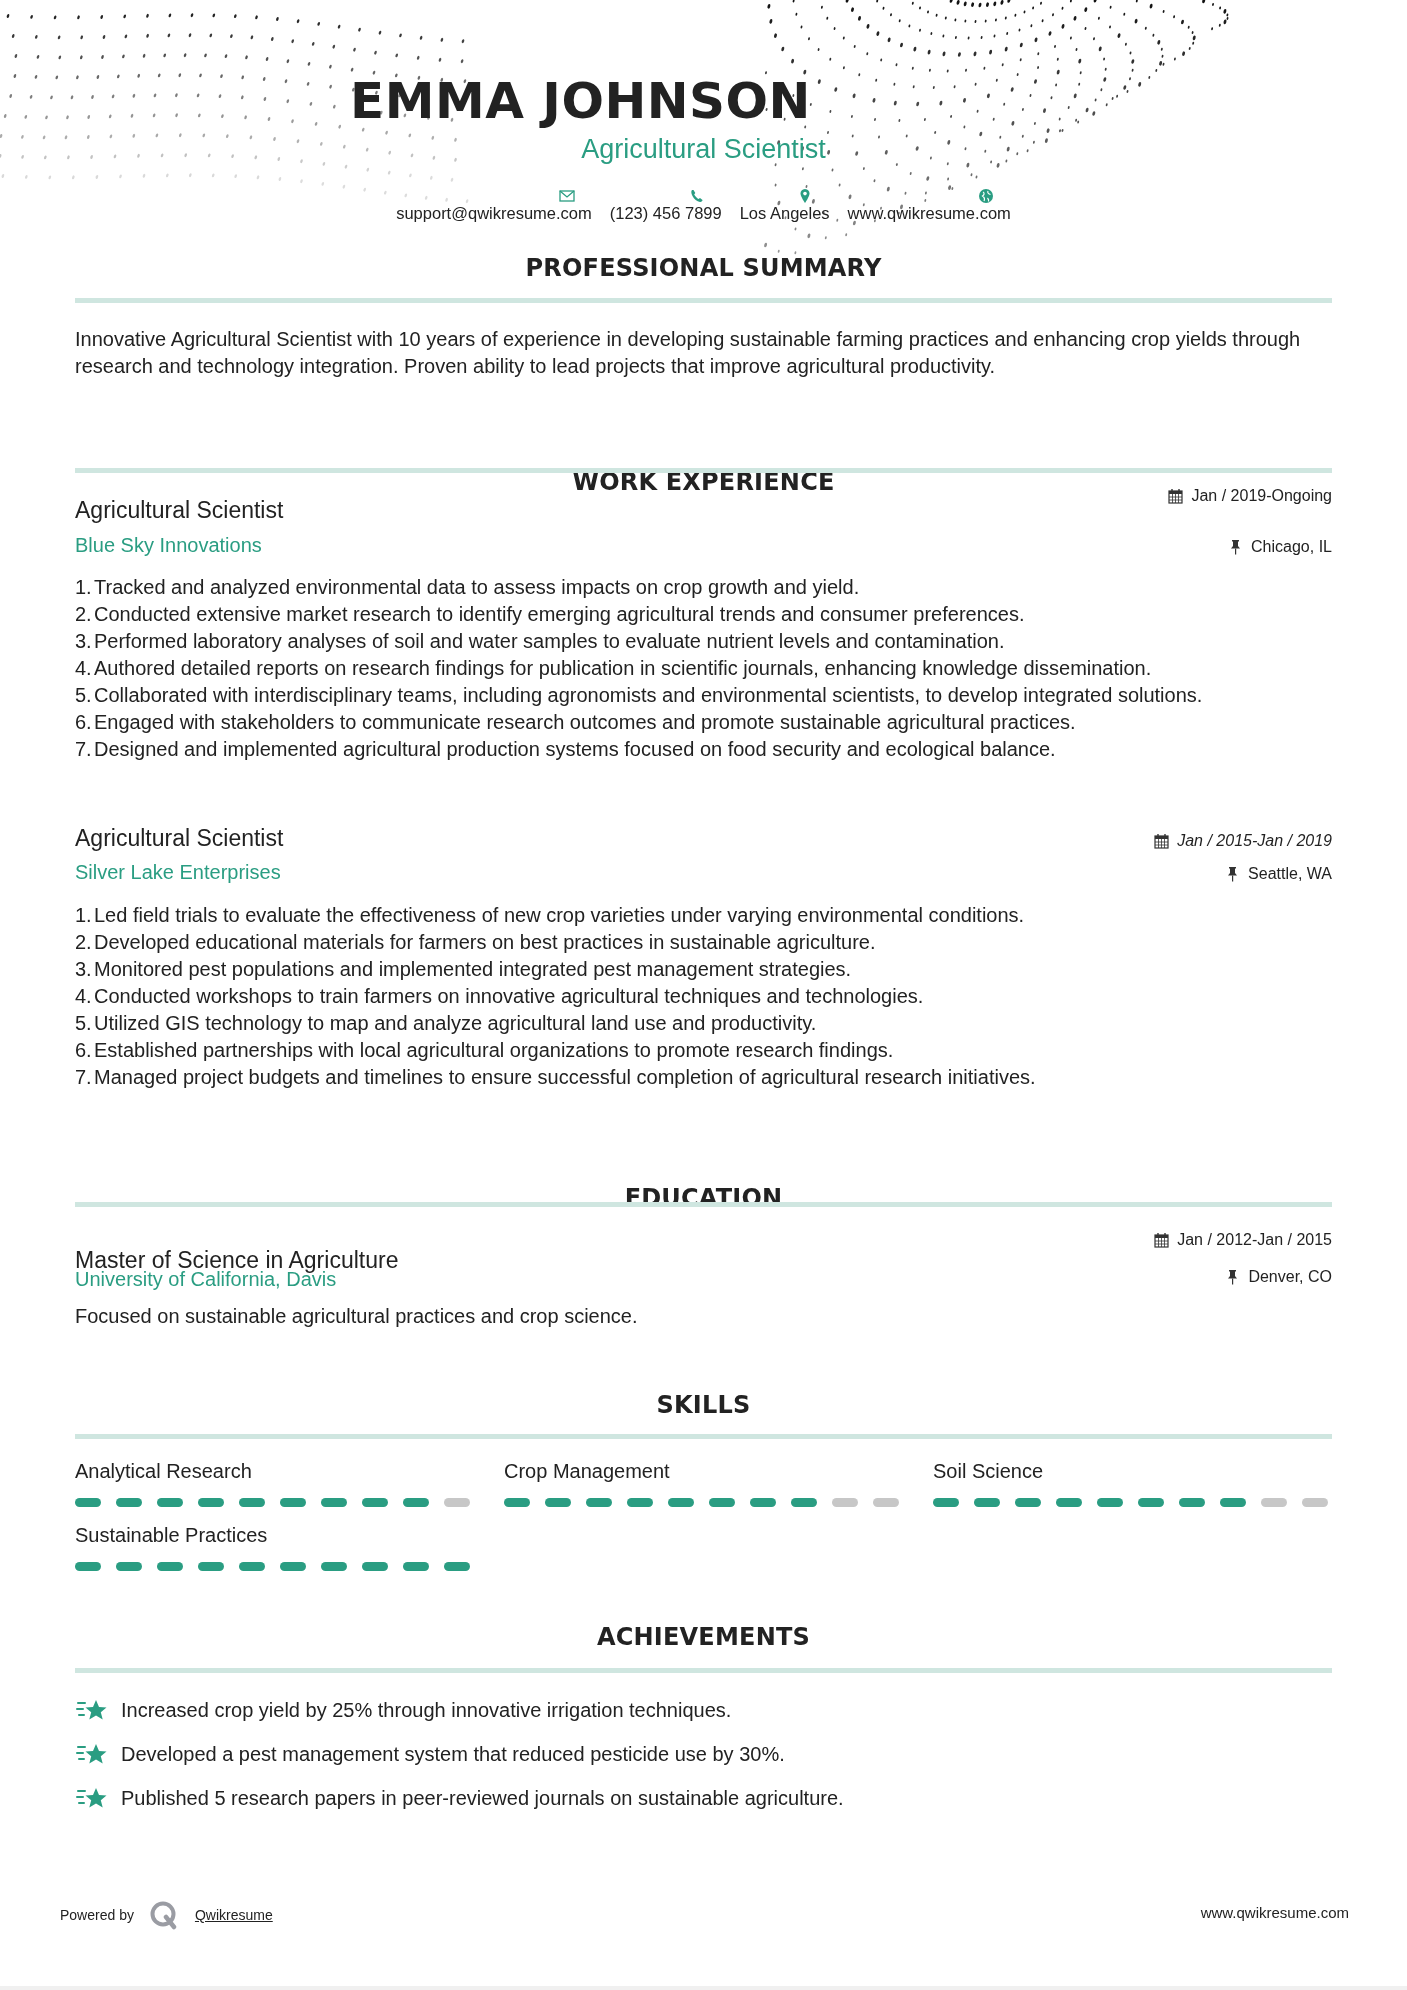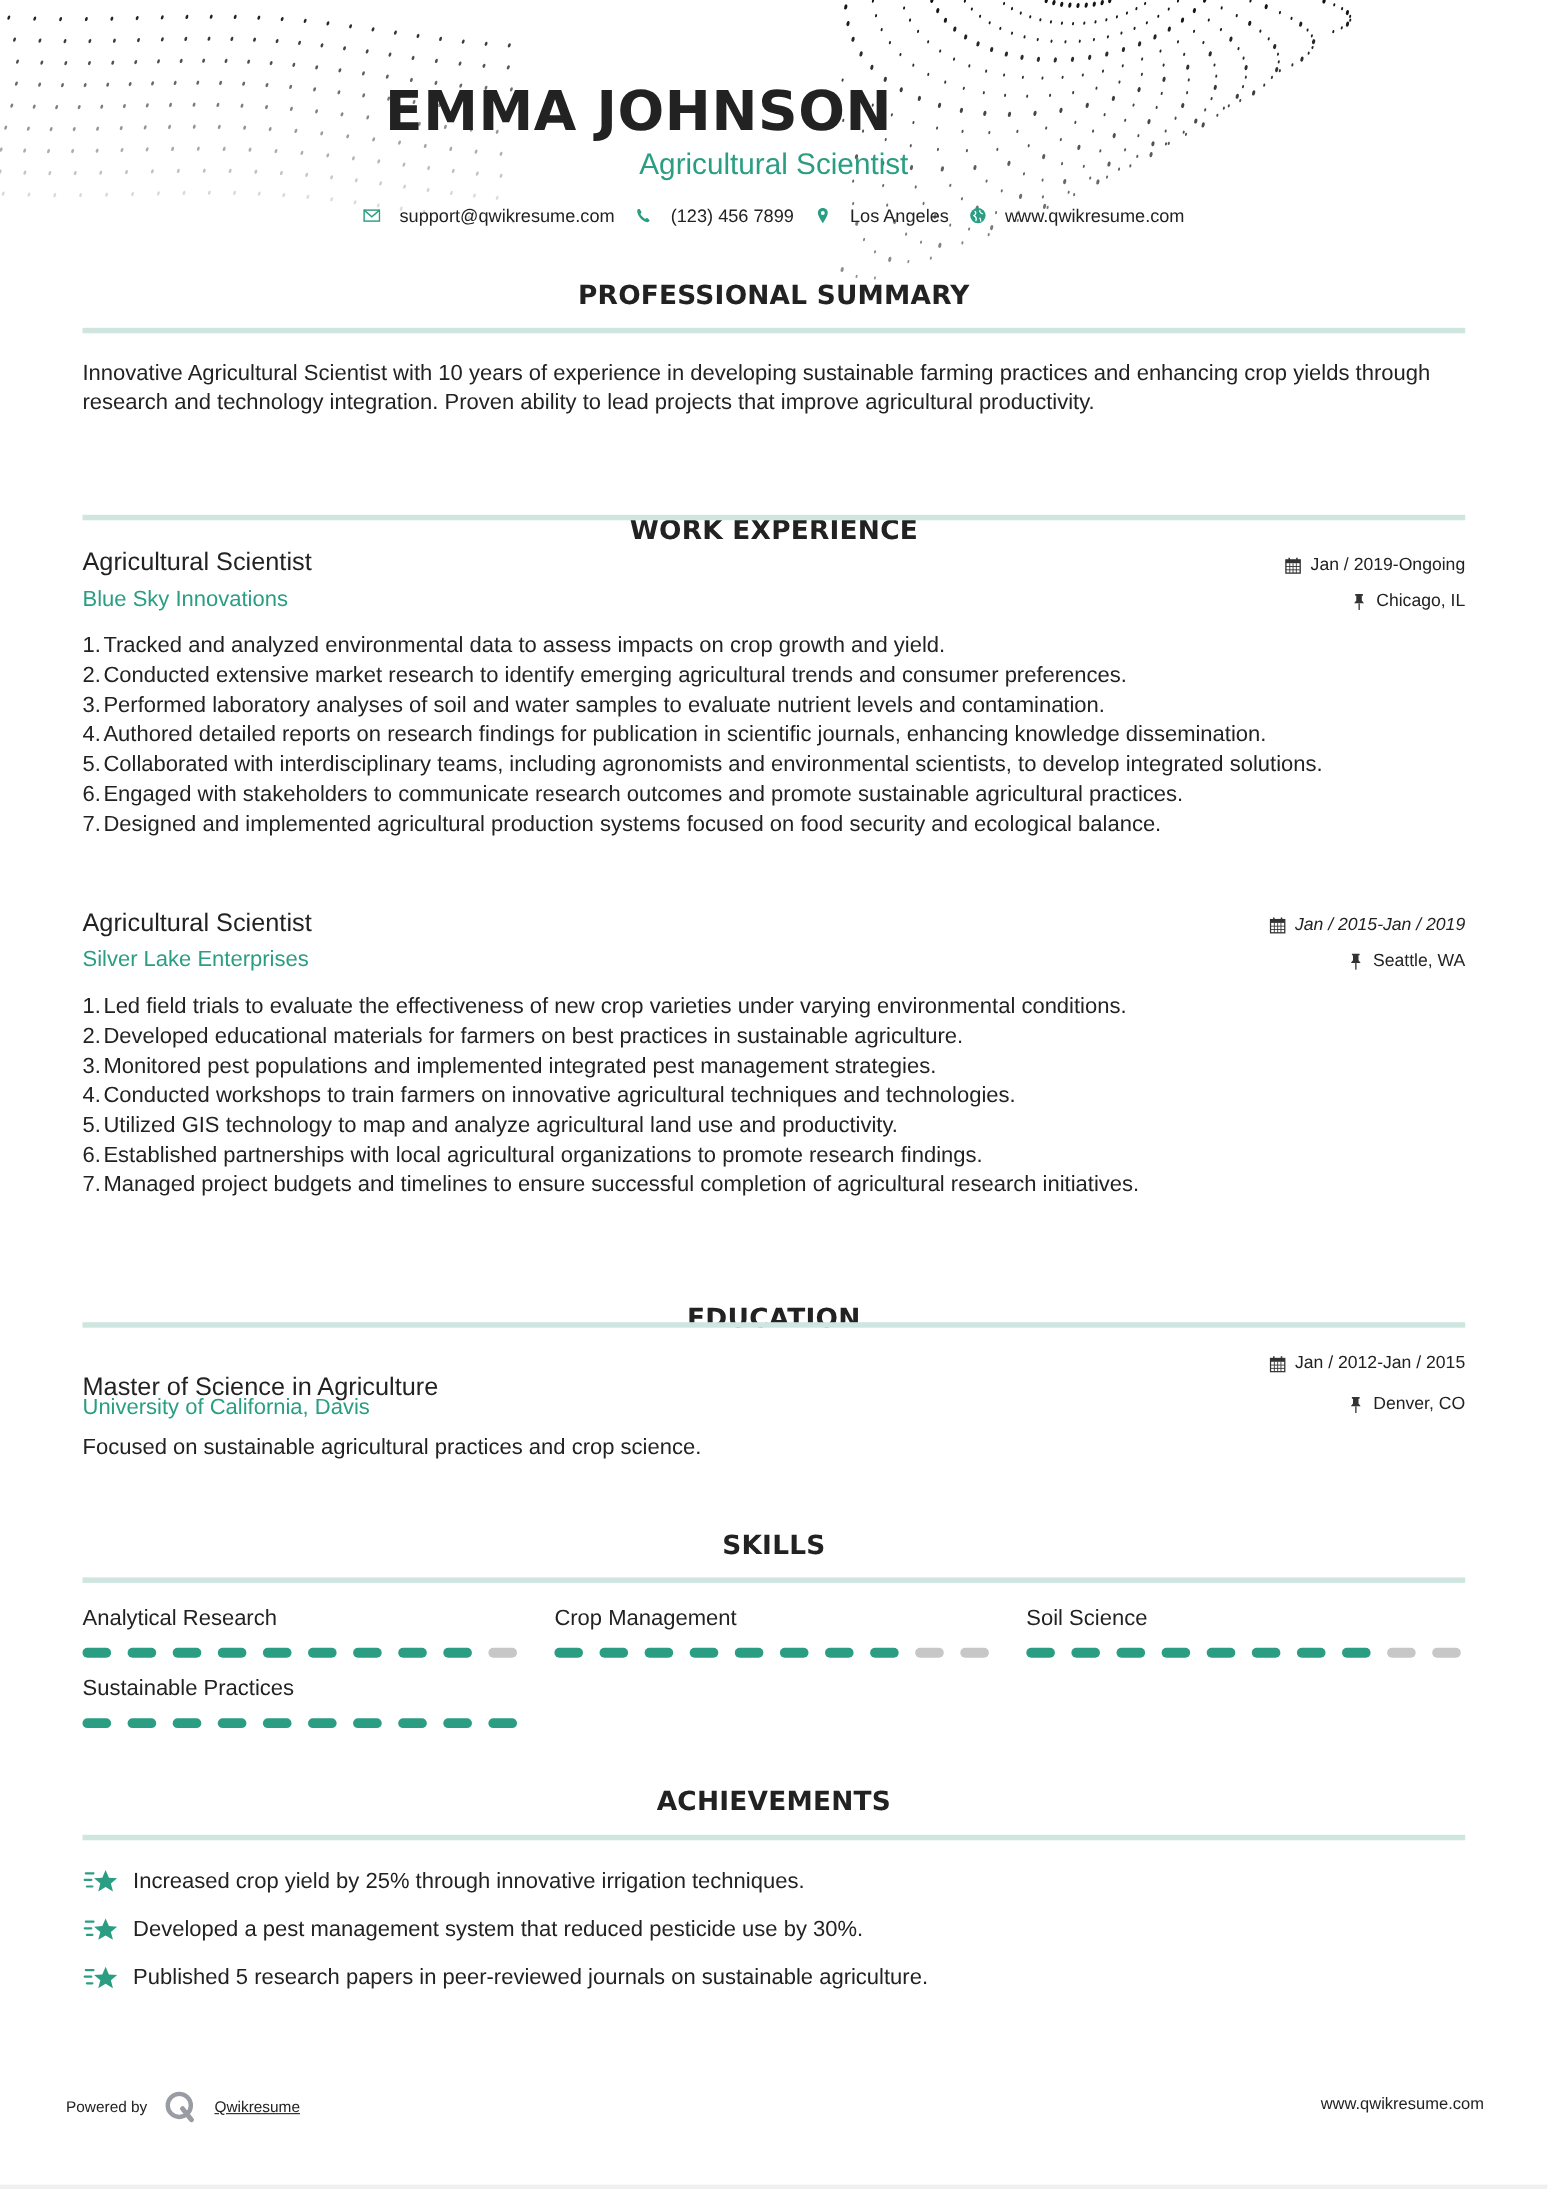"support@qwikresume.com" .contact { align-items: flex-start -> flex-end; flex-direction: none -> column }
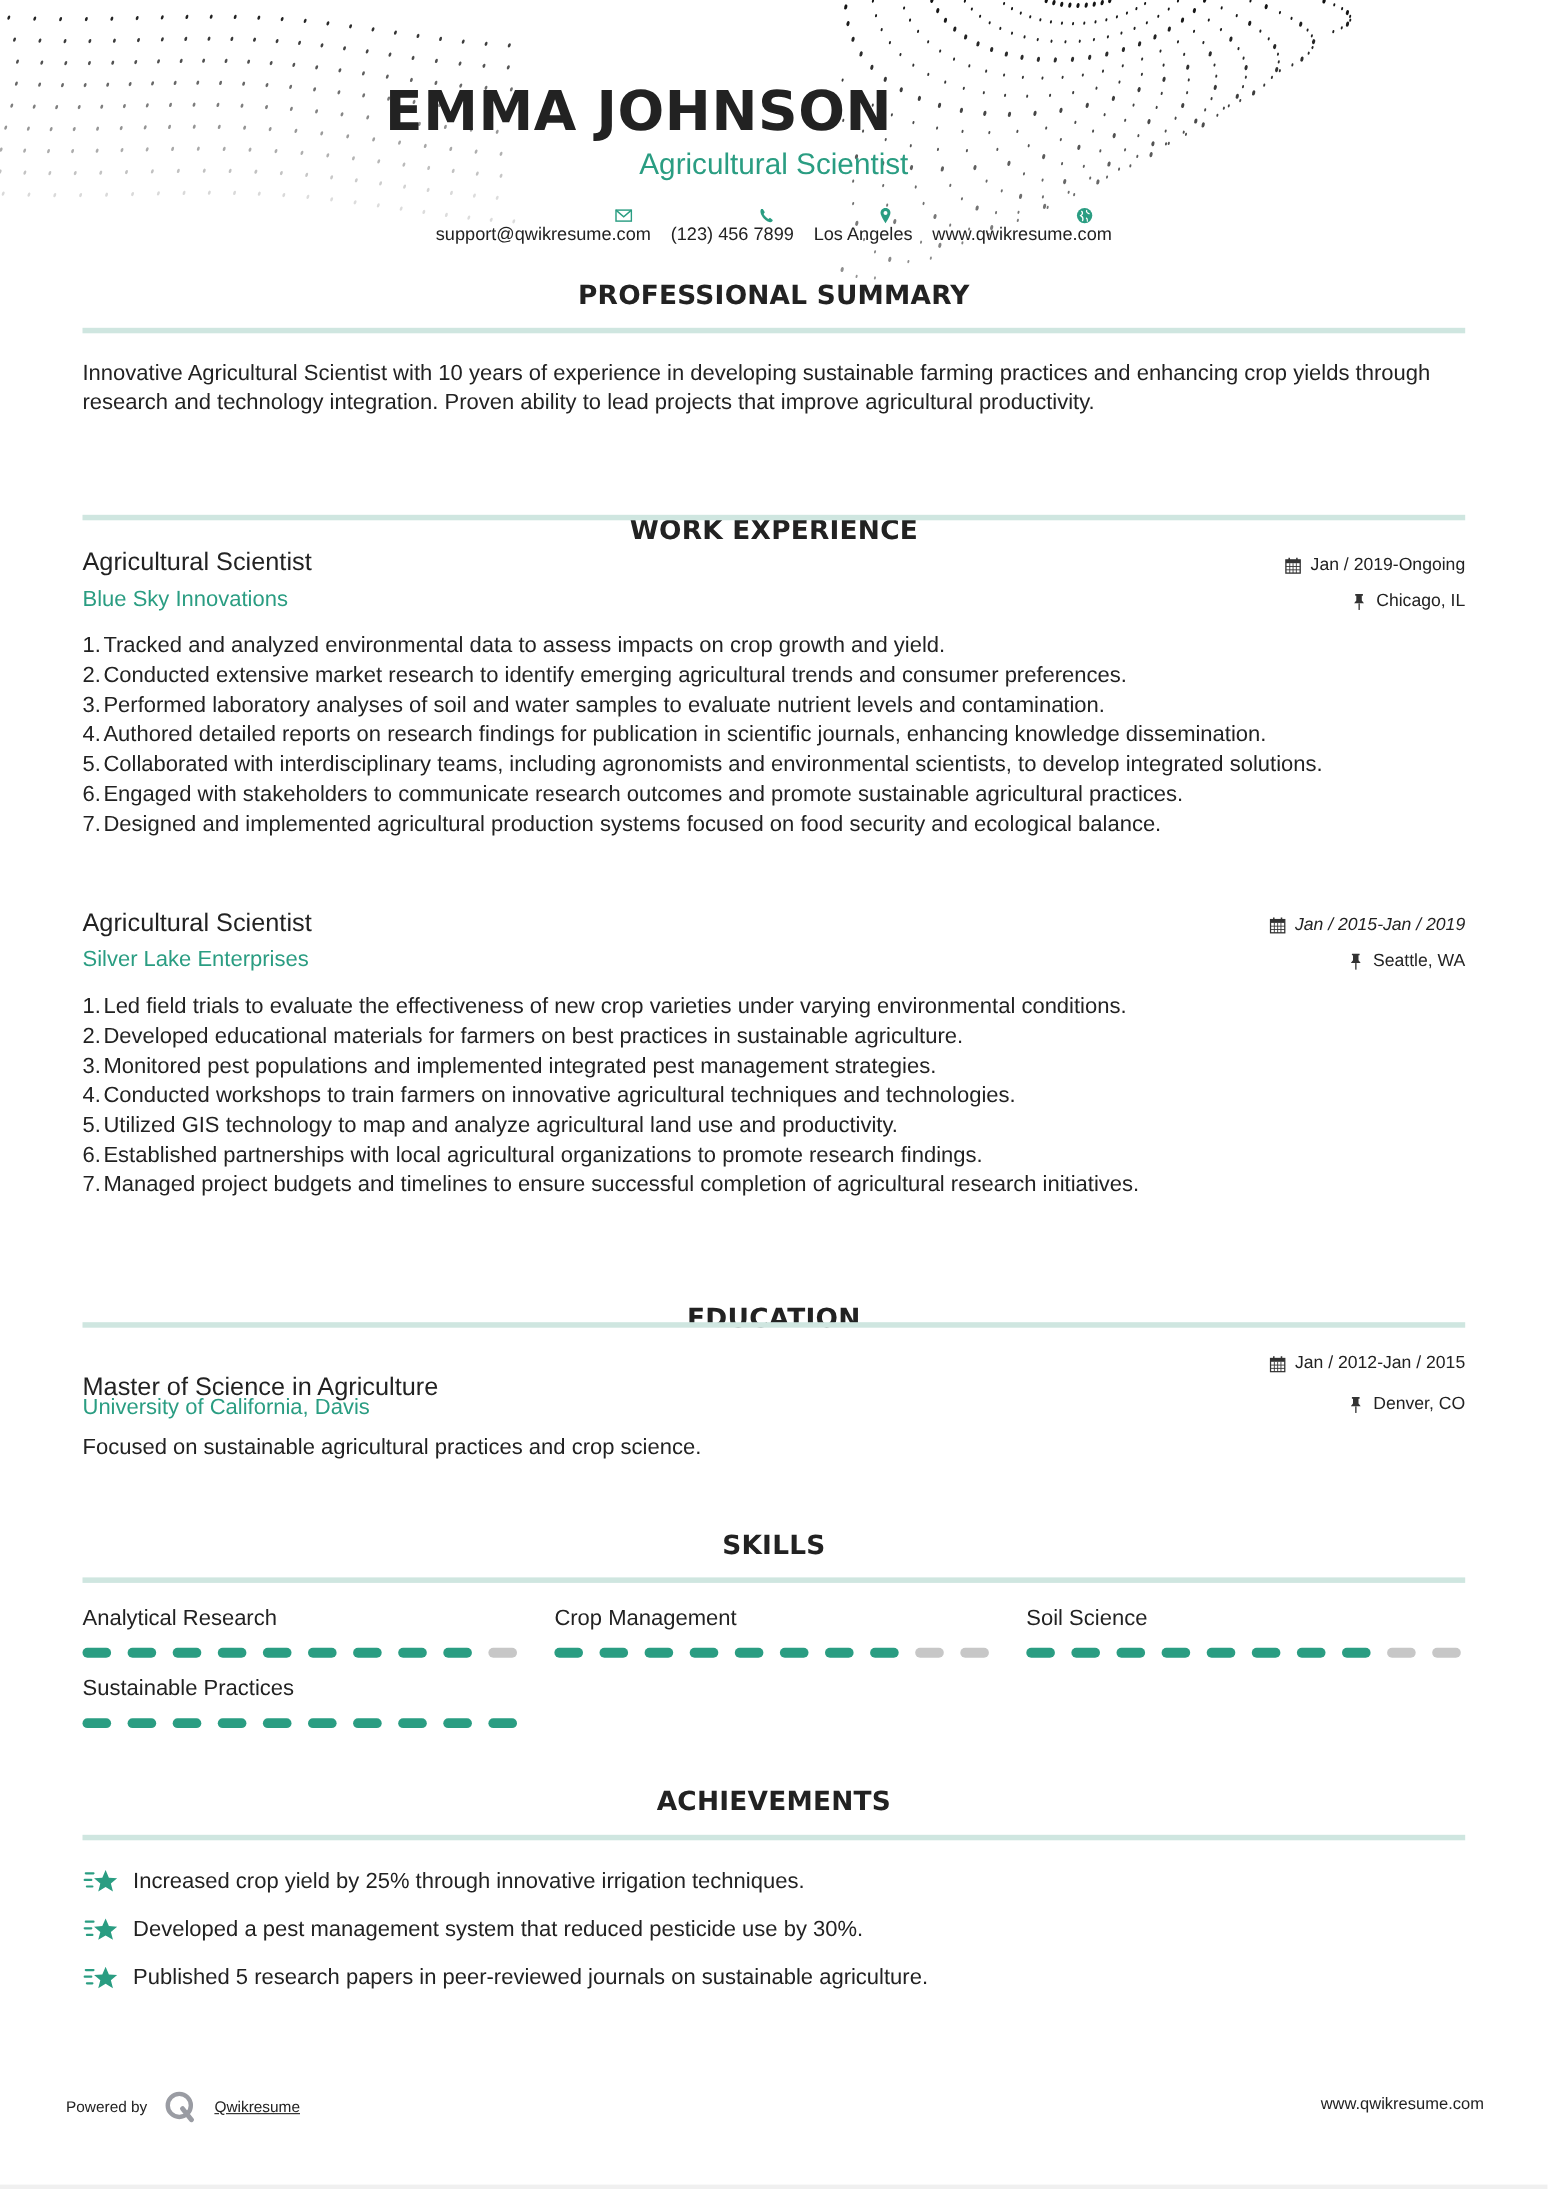"Jan / 2019-Ongoing" div.entry-meta { top: 505px -> 487px }
